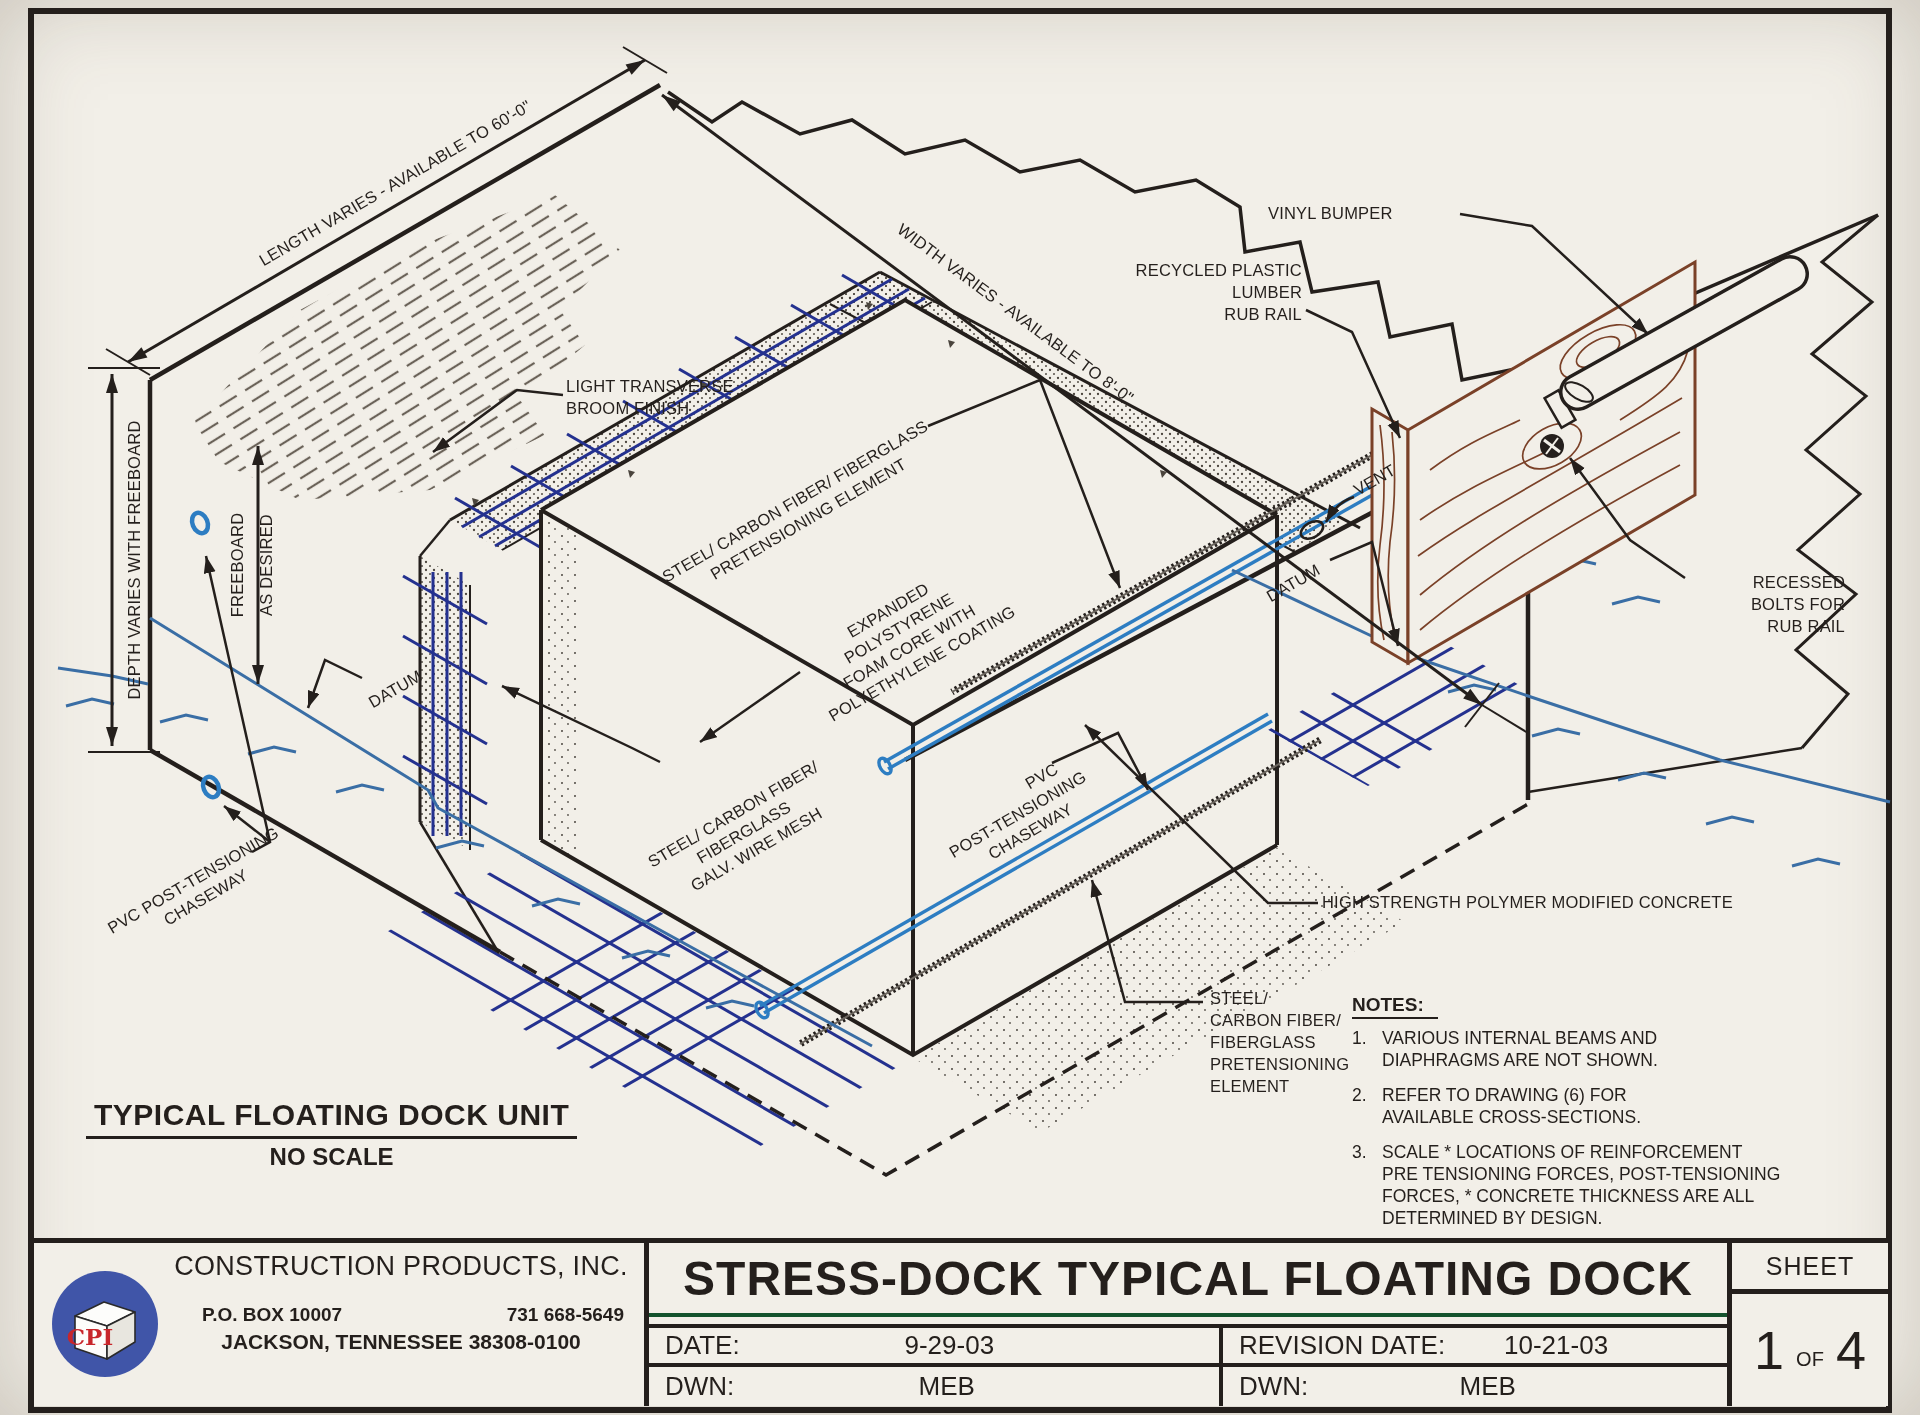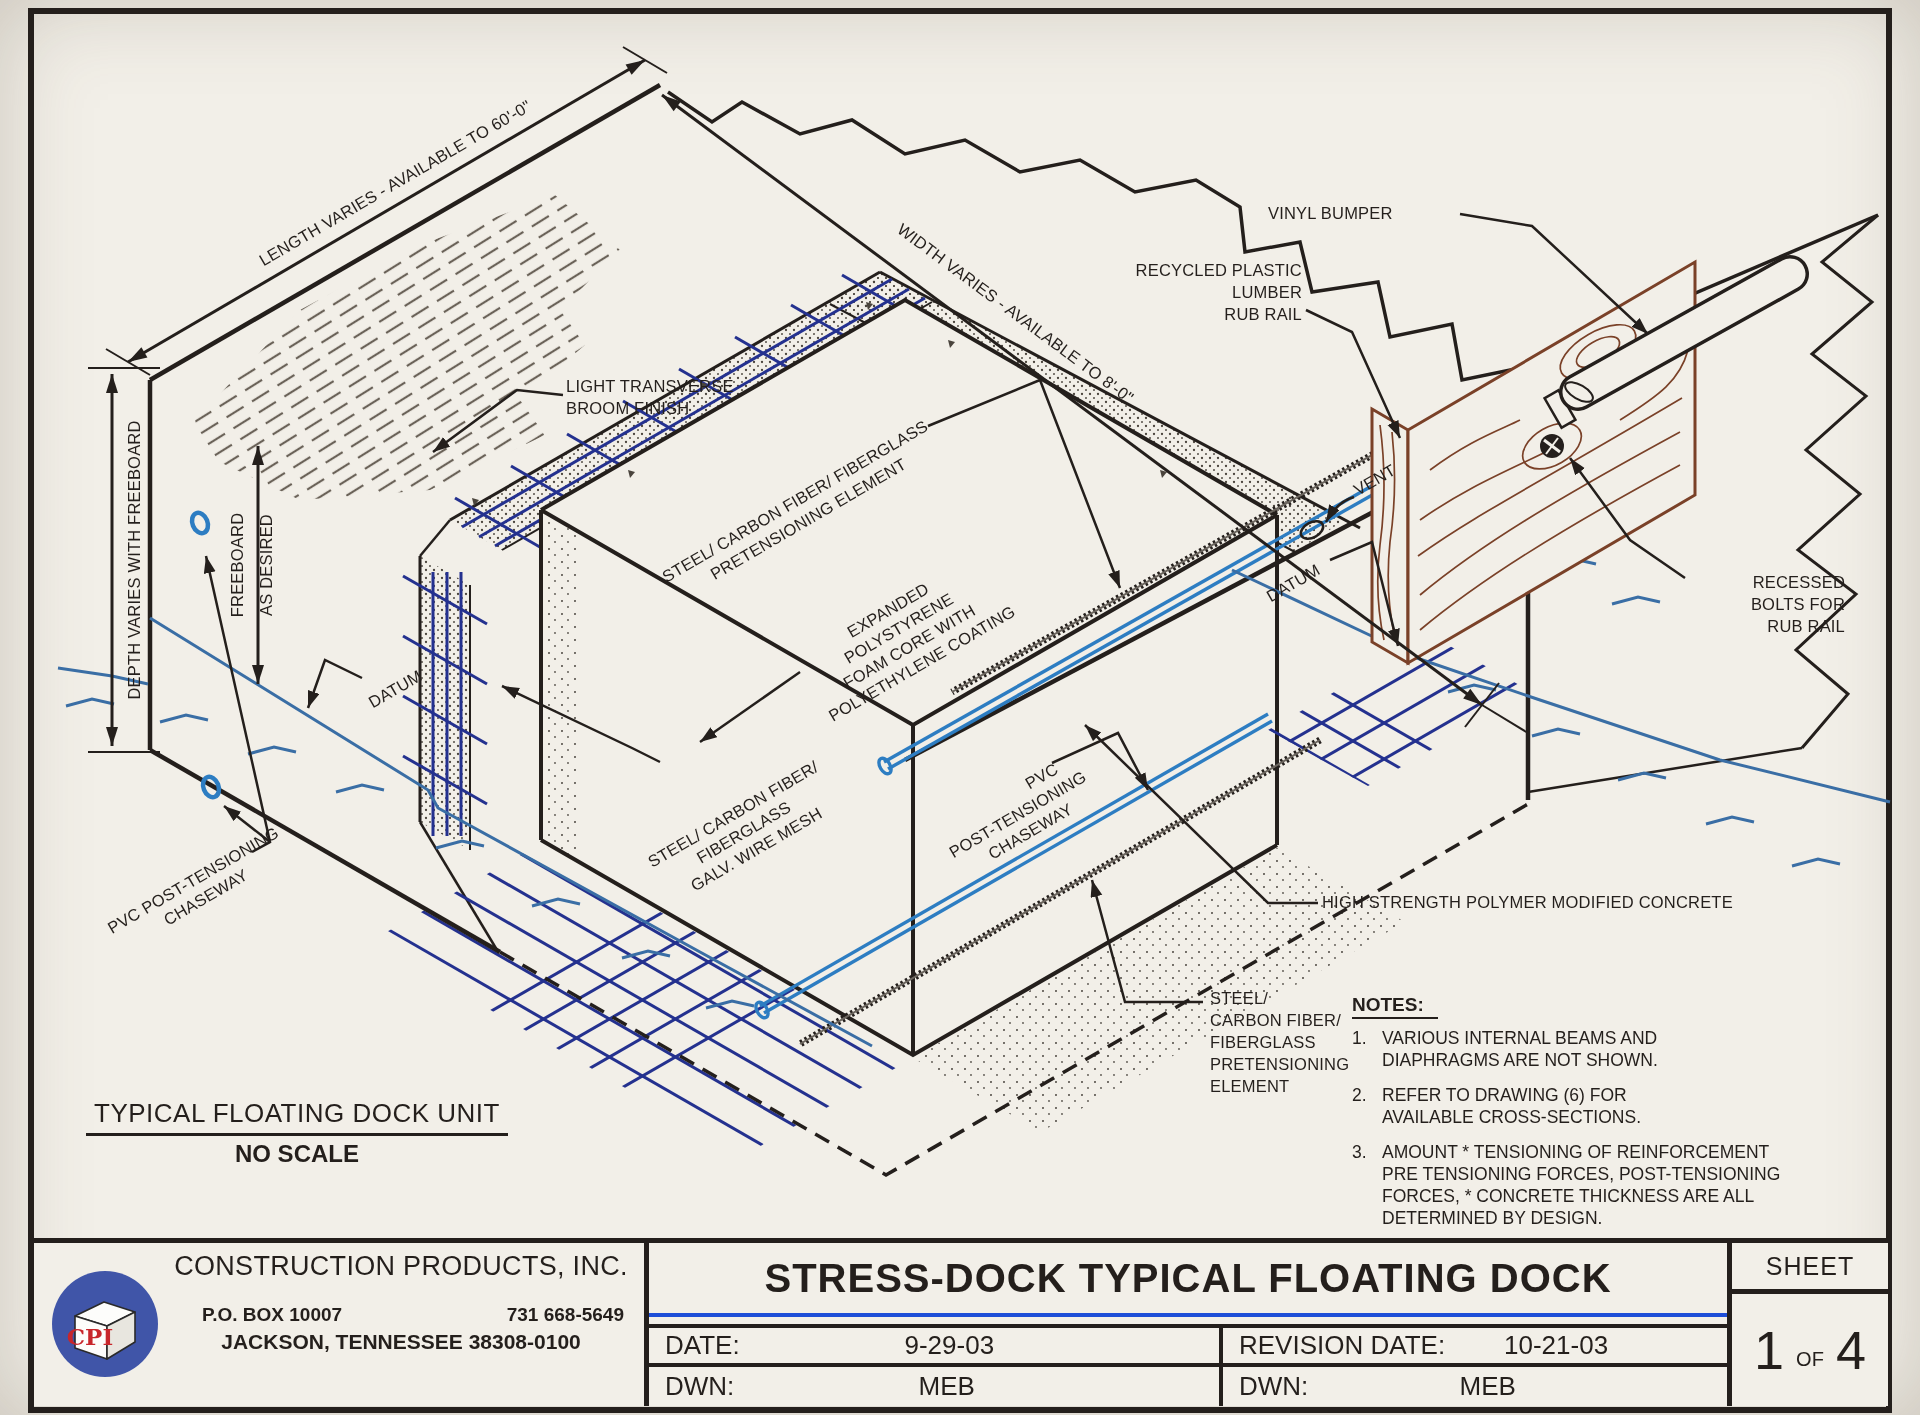"TYPICAL FLOATING DOCK UNIT" .vtitle .vt { font-size: 26px -> 30px; font-weight: 400 -> 700 }
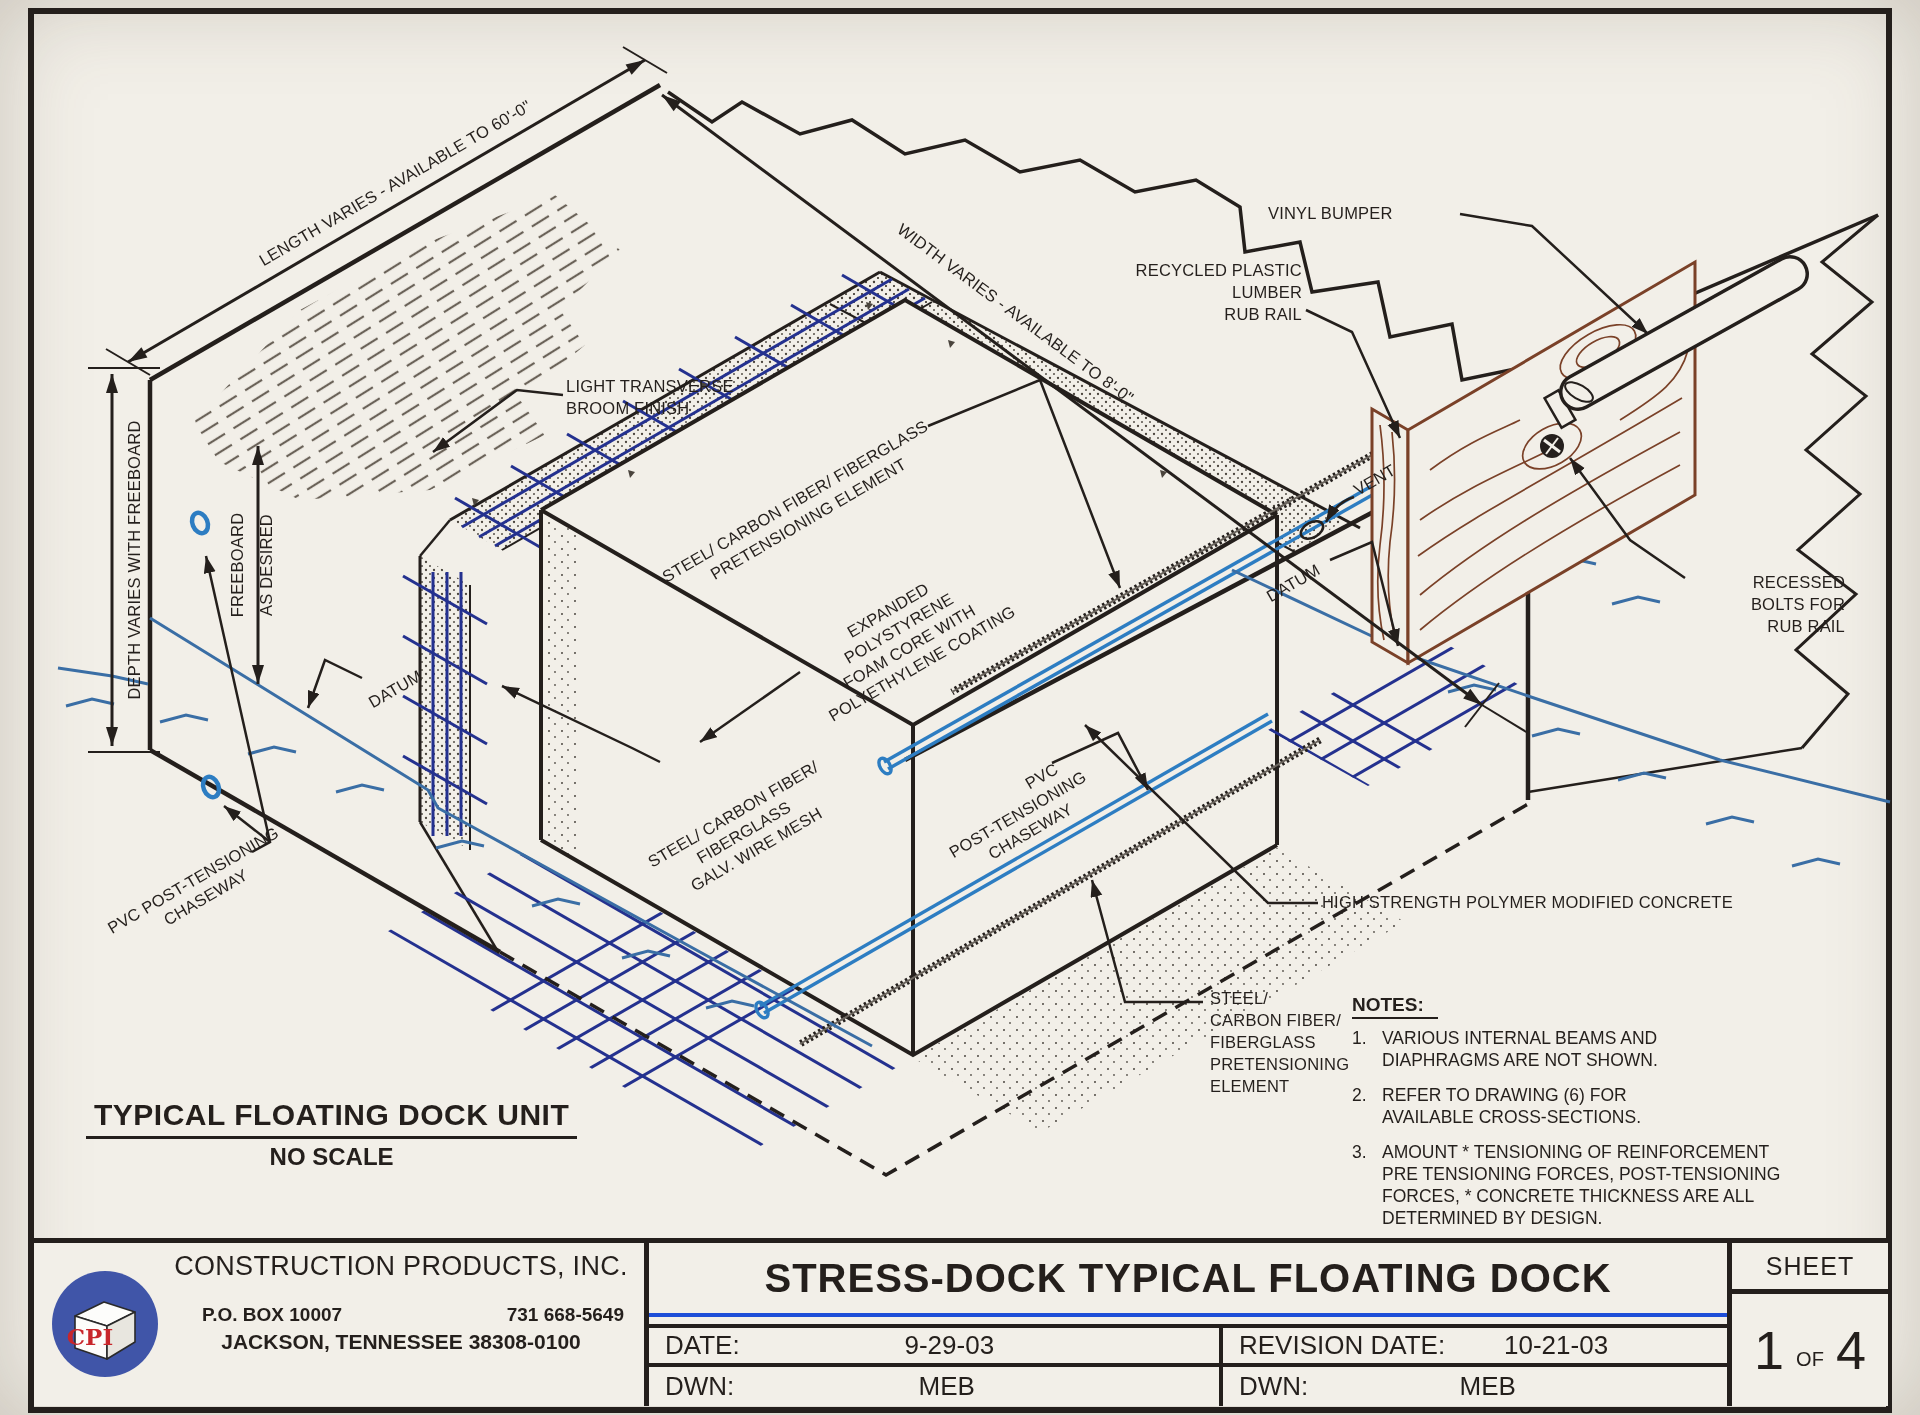"AMOUNT * TENSIONING OF REINFORCEMENT" div { text: AMOUNT * TENSIONING -> SCALE * LOCATIONS }
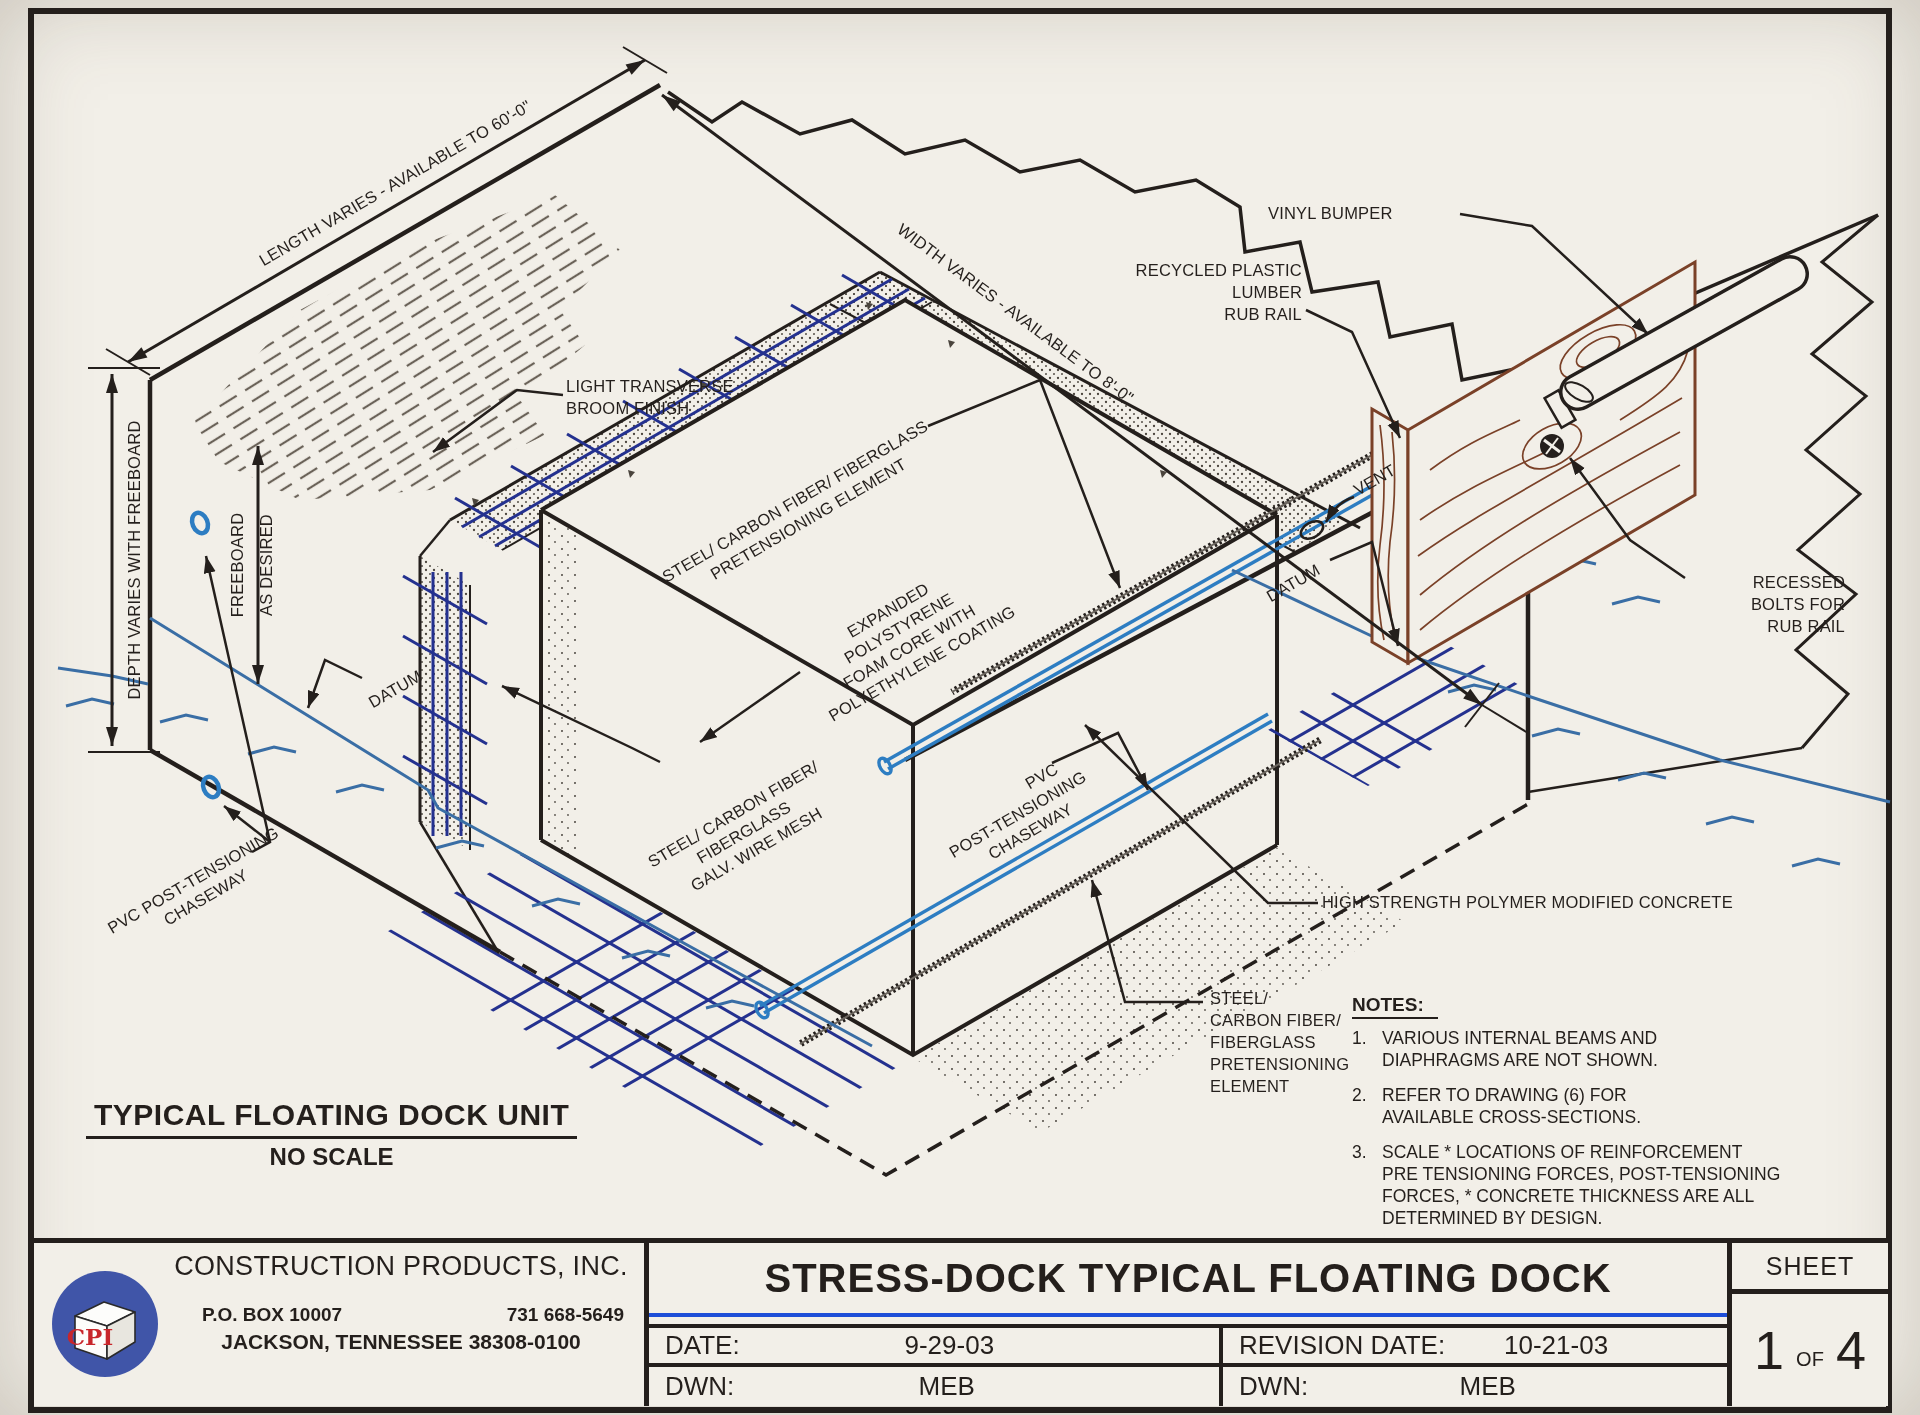"STRESS-DOCK TYPICAL FLOATING DOCK" .tb-title { border-bottom: 4px solid #1d4ed8 -> 4px solid #14532d; font-size: 40px -> 48px }
